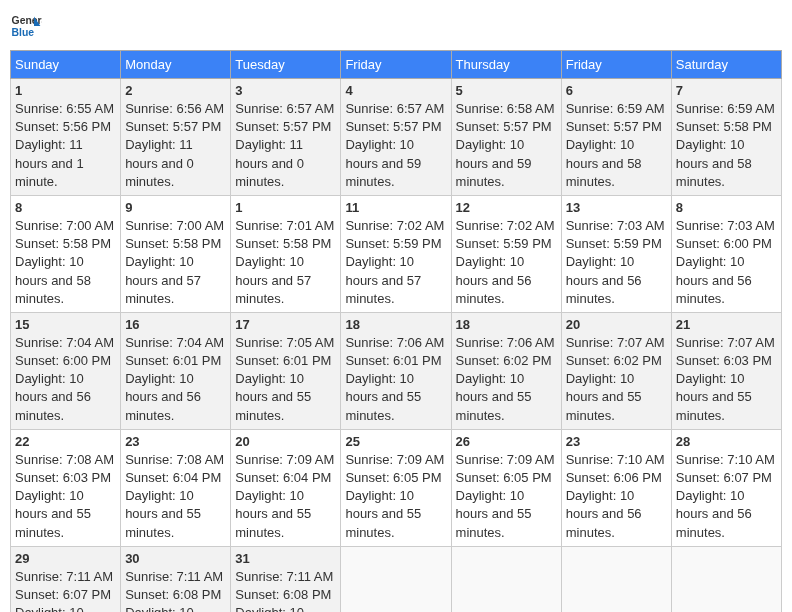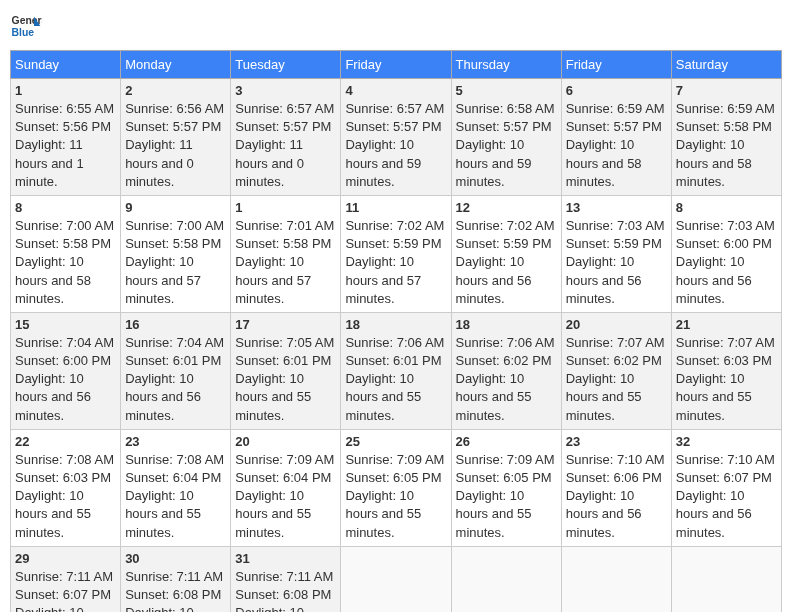"32" span.day-num { text: 32 -> 28 }
